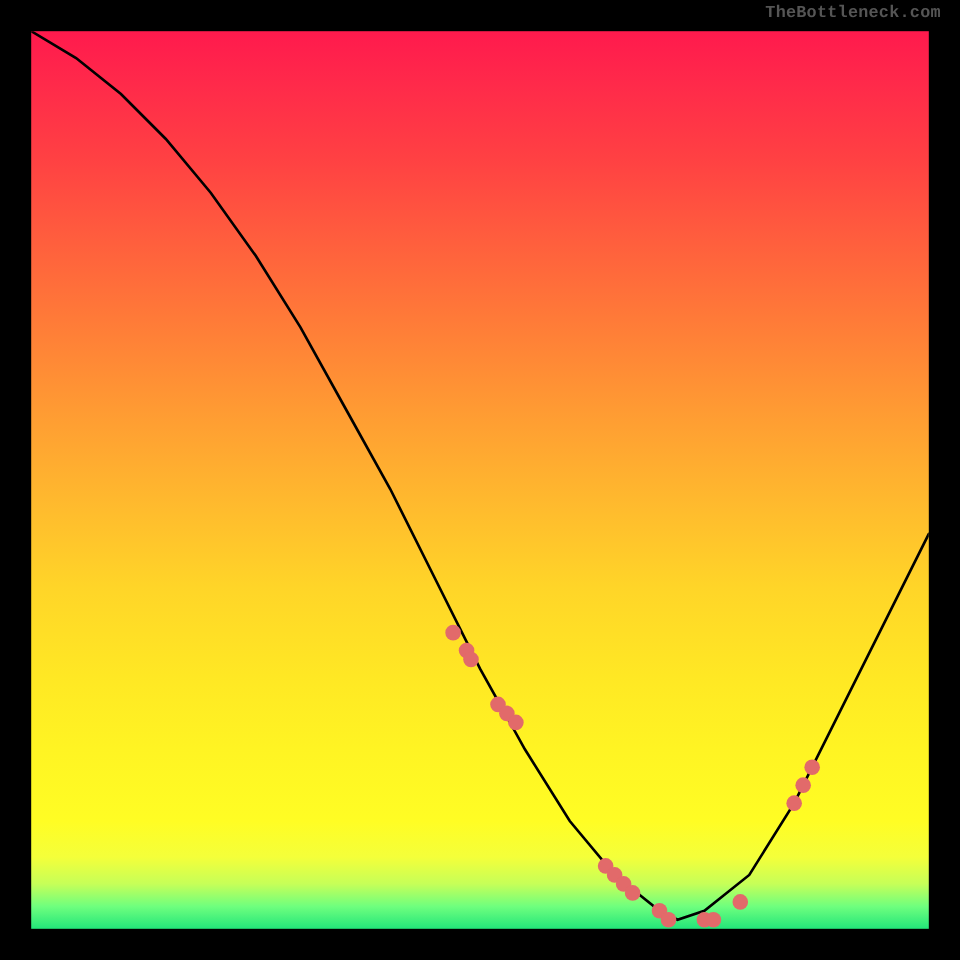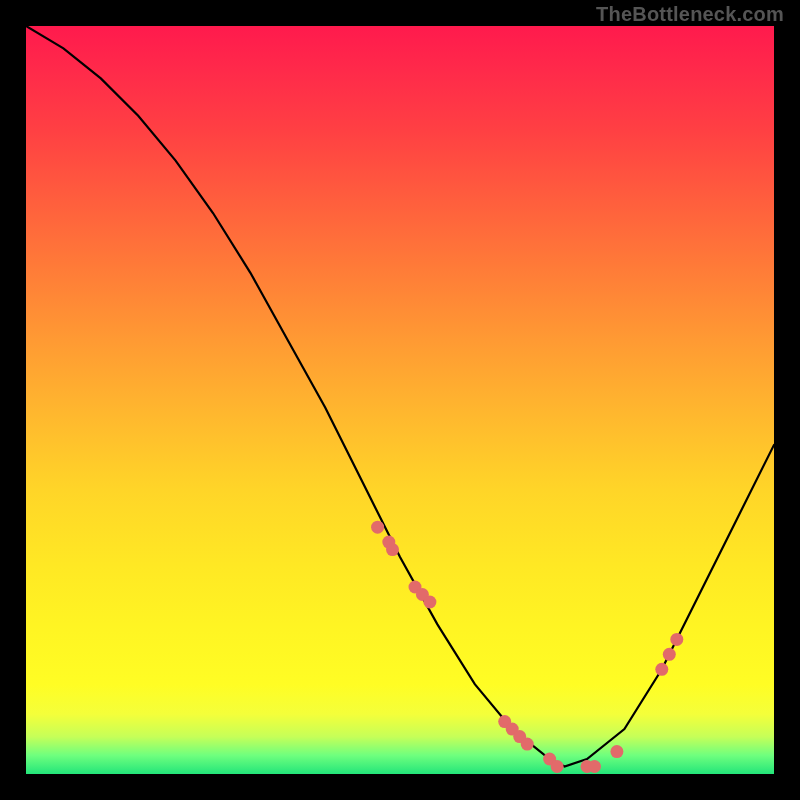"TheBottleneck.com" .watermark { font-family: none -> Liberation Mono, monospace; font-size: 20px -> 14px }
